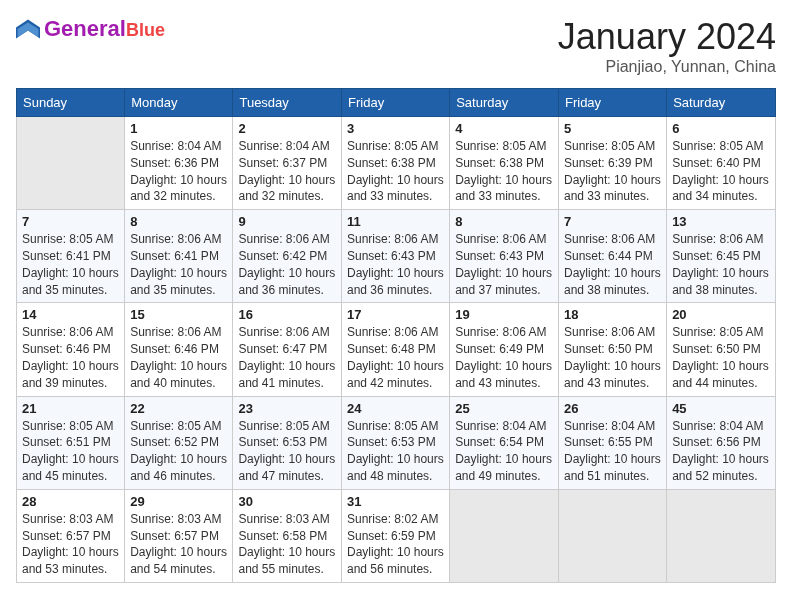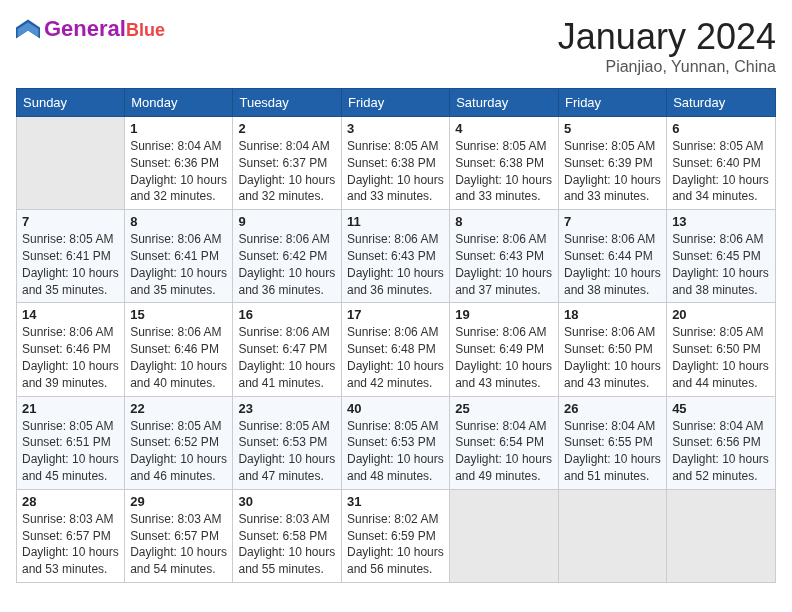"40" span.day-num { text: 40 -> 24 }
